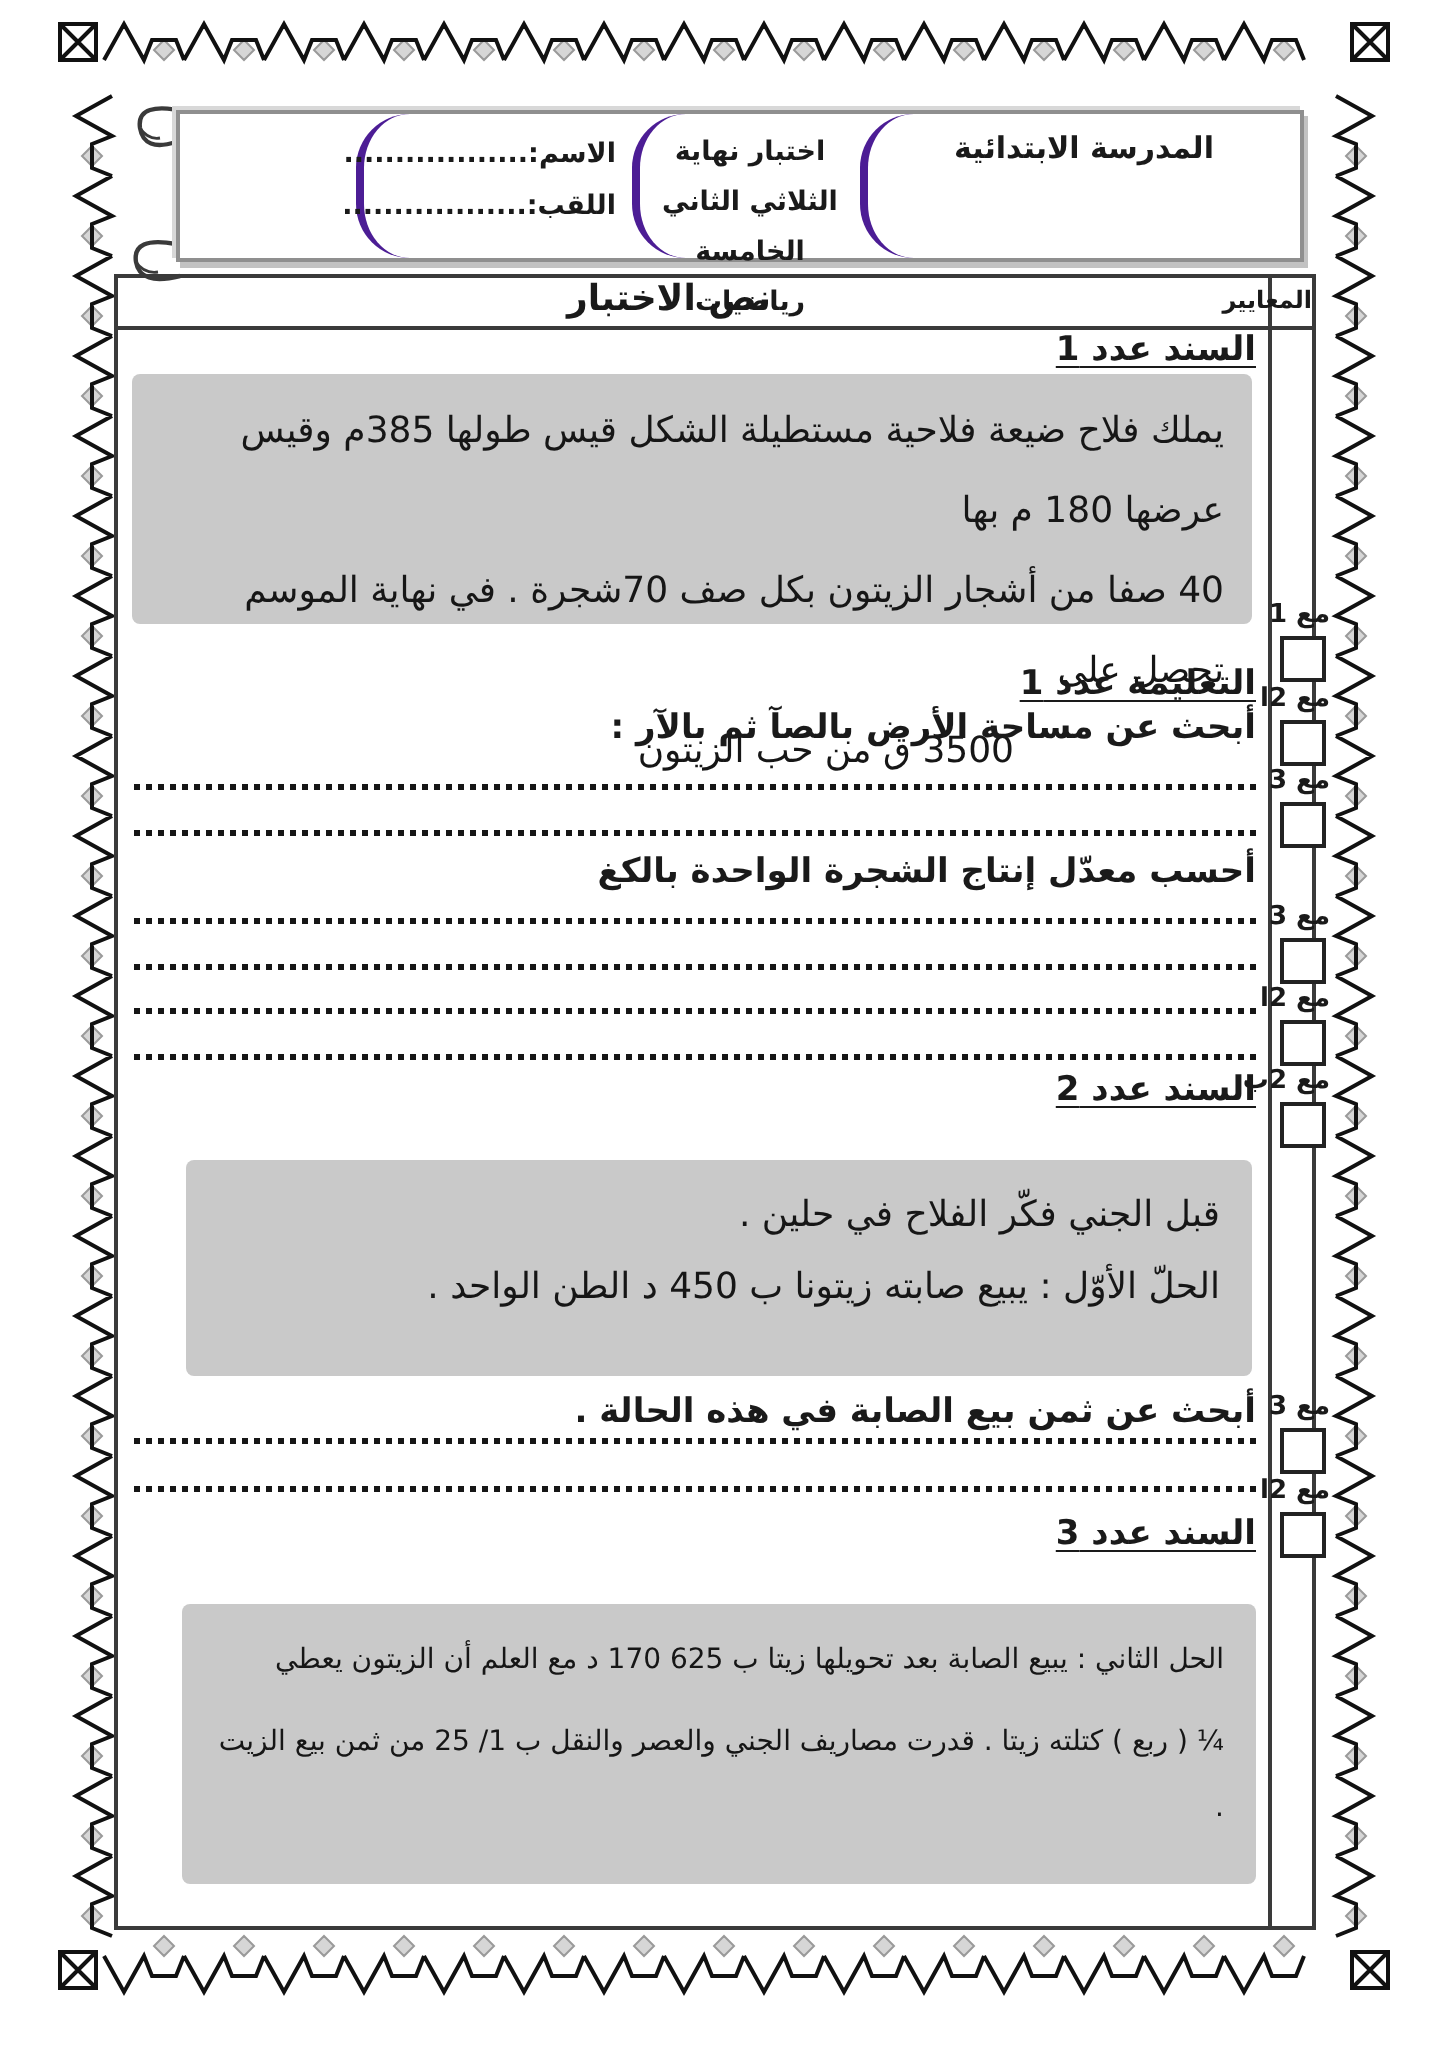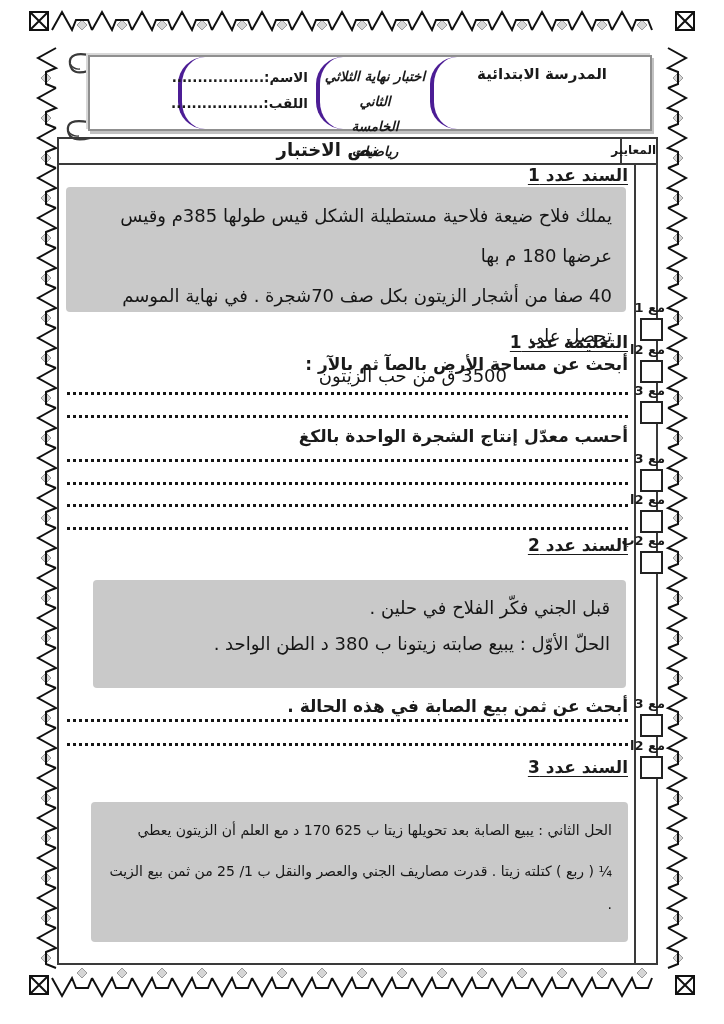"اختبار نهاية الثلاثي الثاني" .cell-exam { font-style: italic -> none }
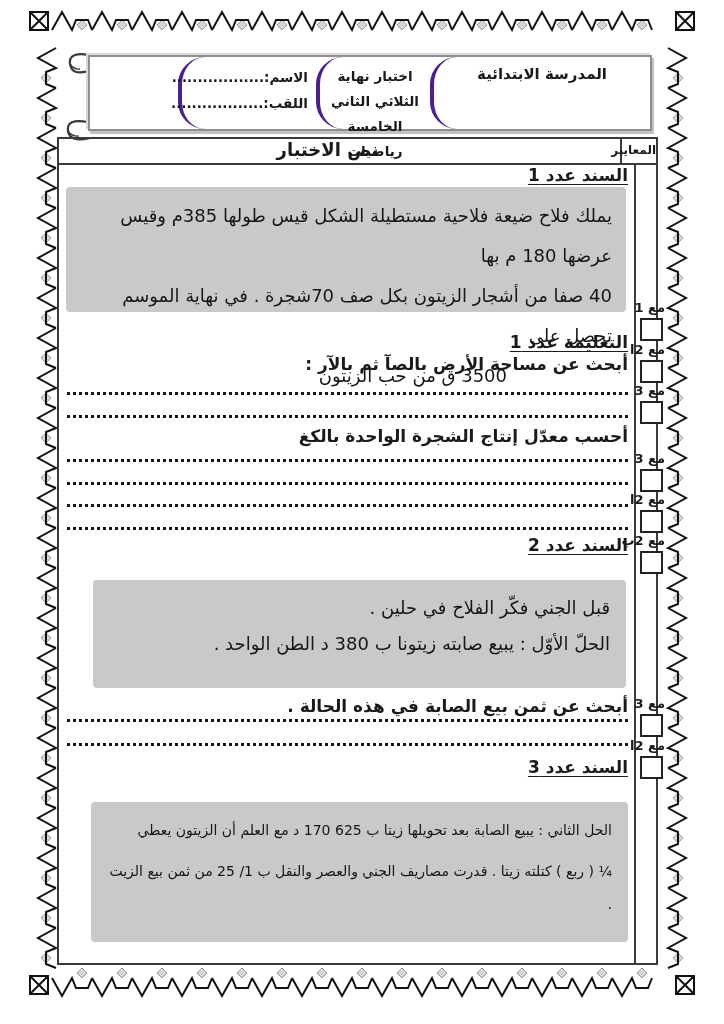"المعايير" .crit-head { width: 36px -> 22px }
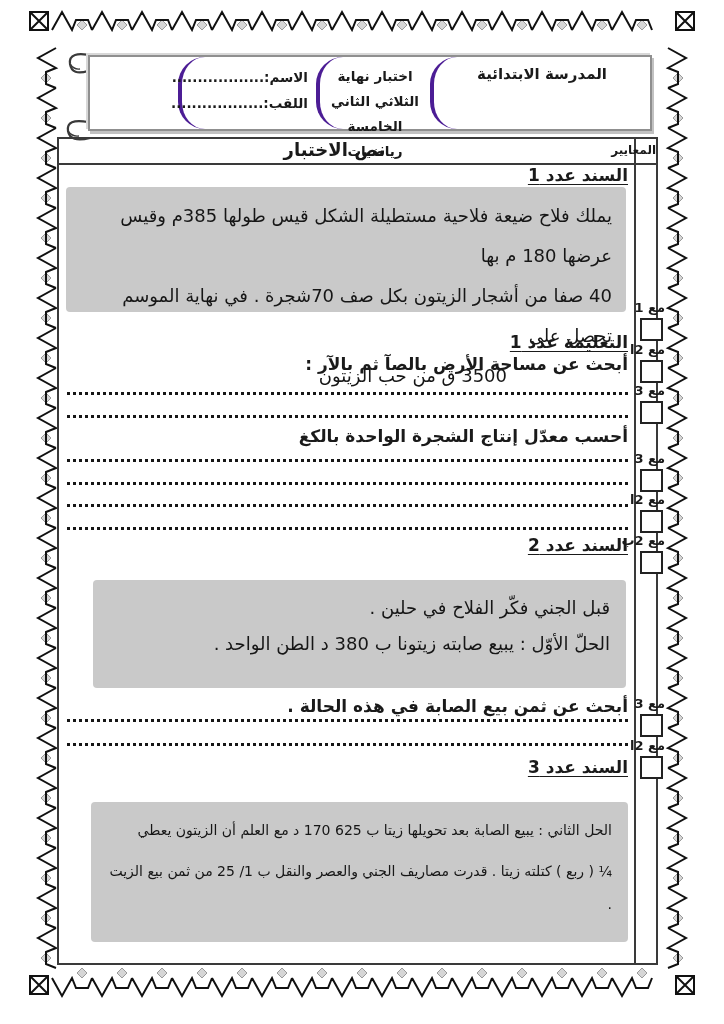"الحلّ الأوّل : يبيع صابته" div { text: 380 -> 450 }
